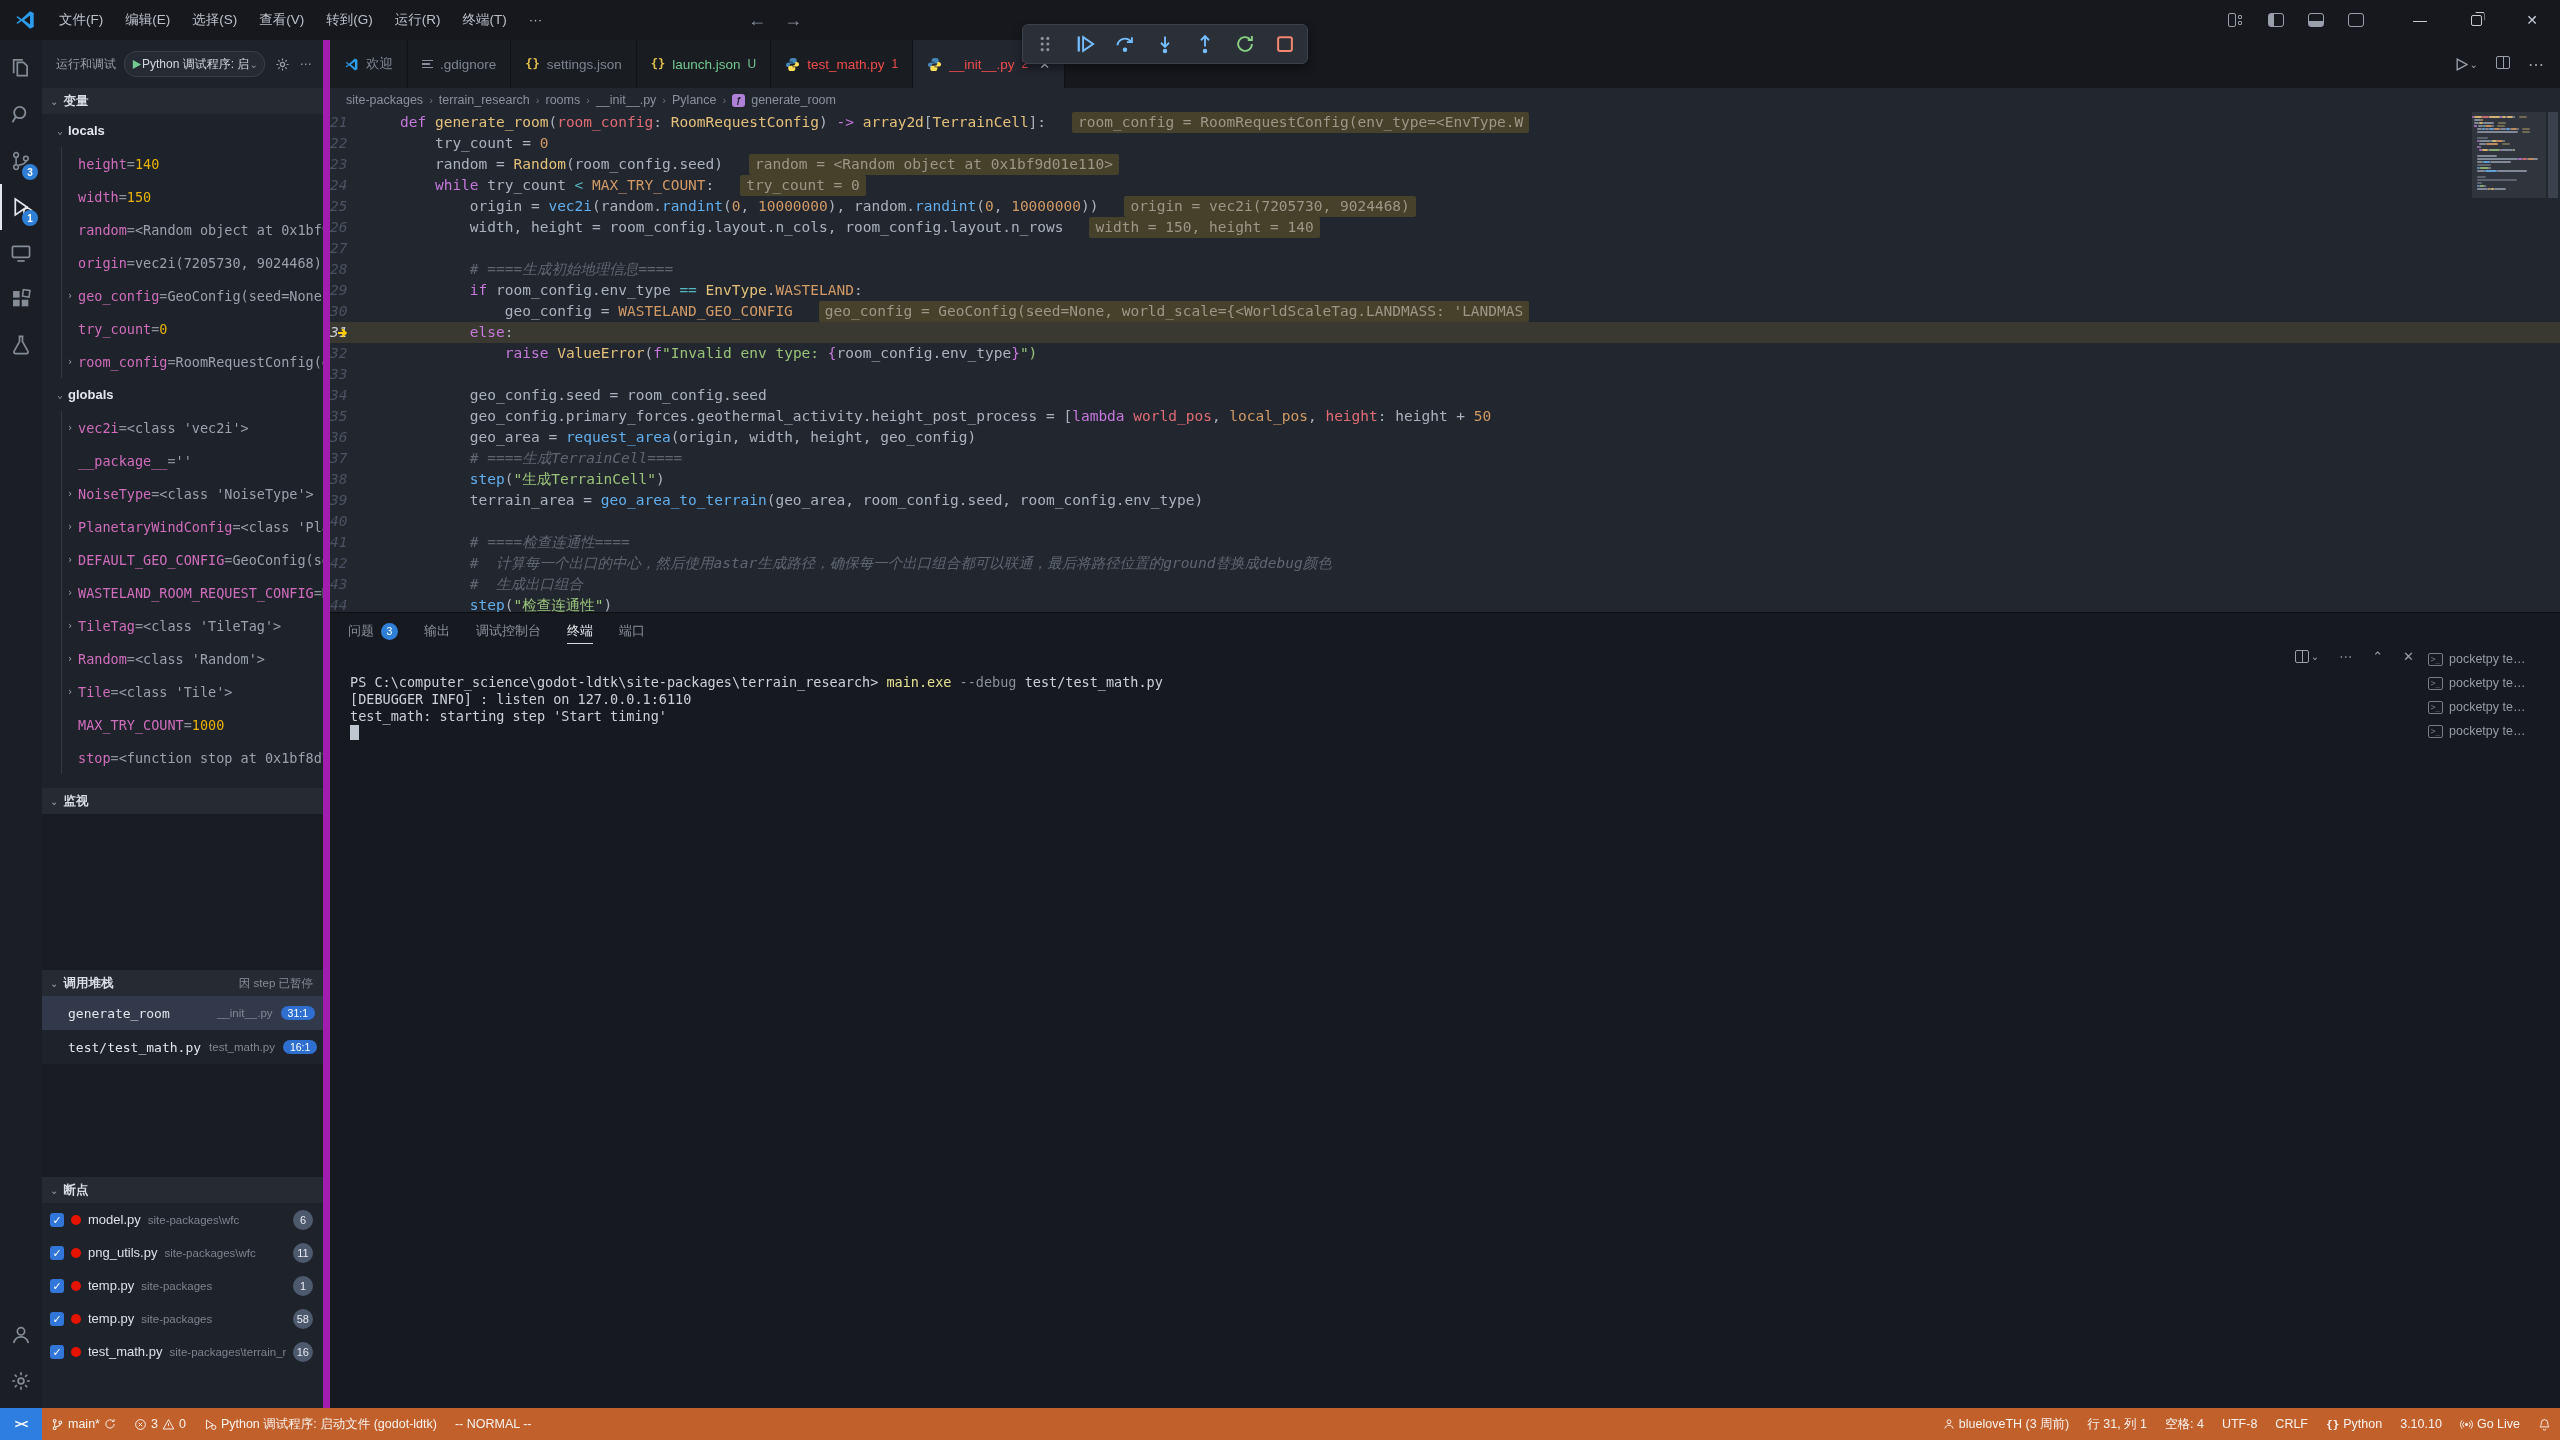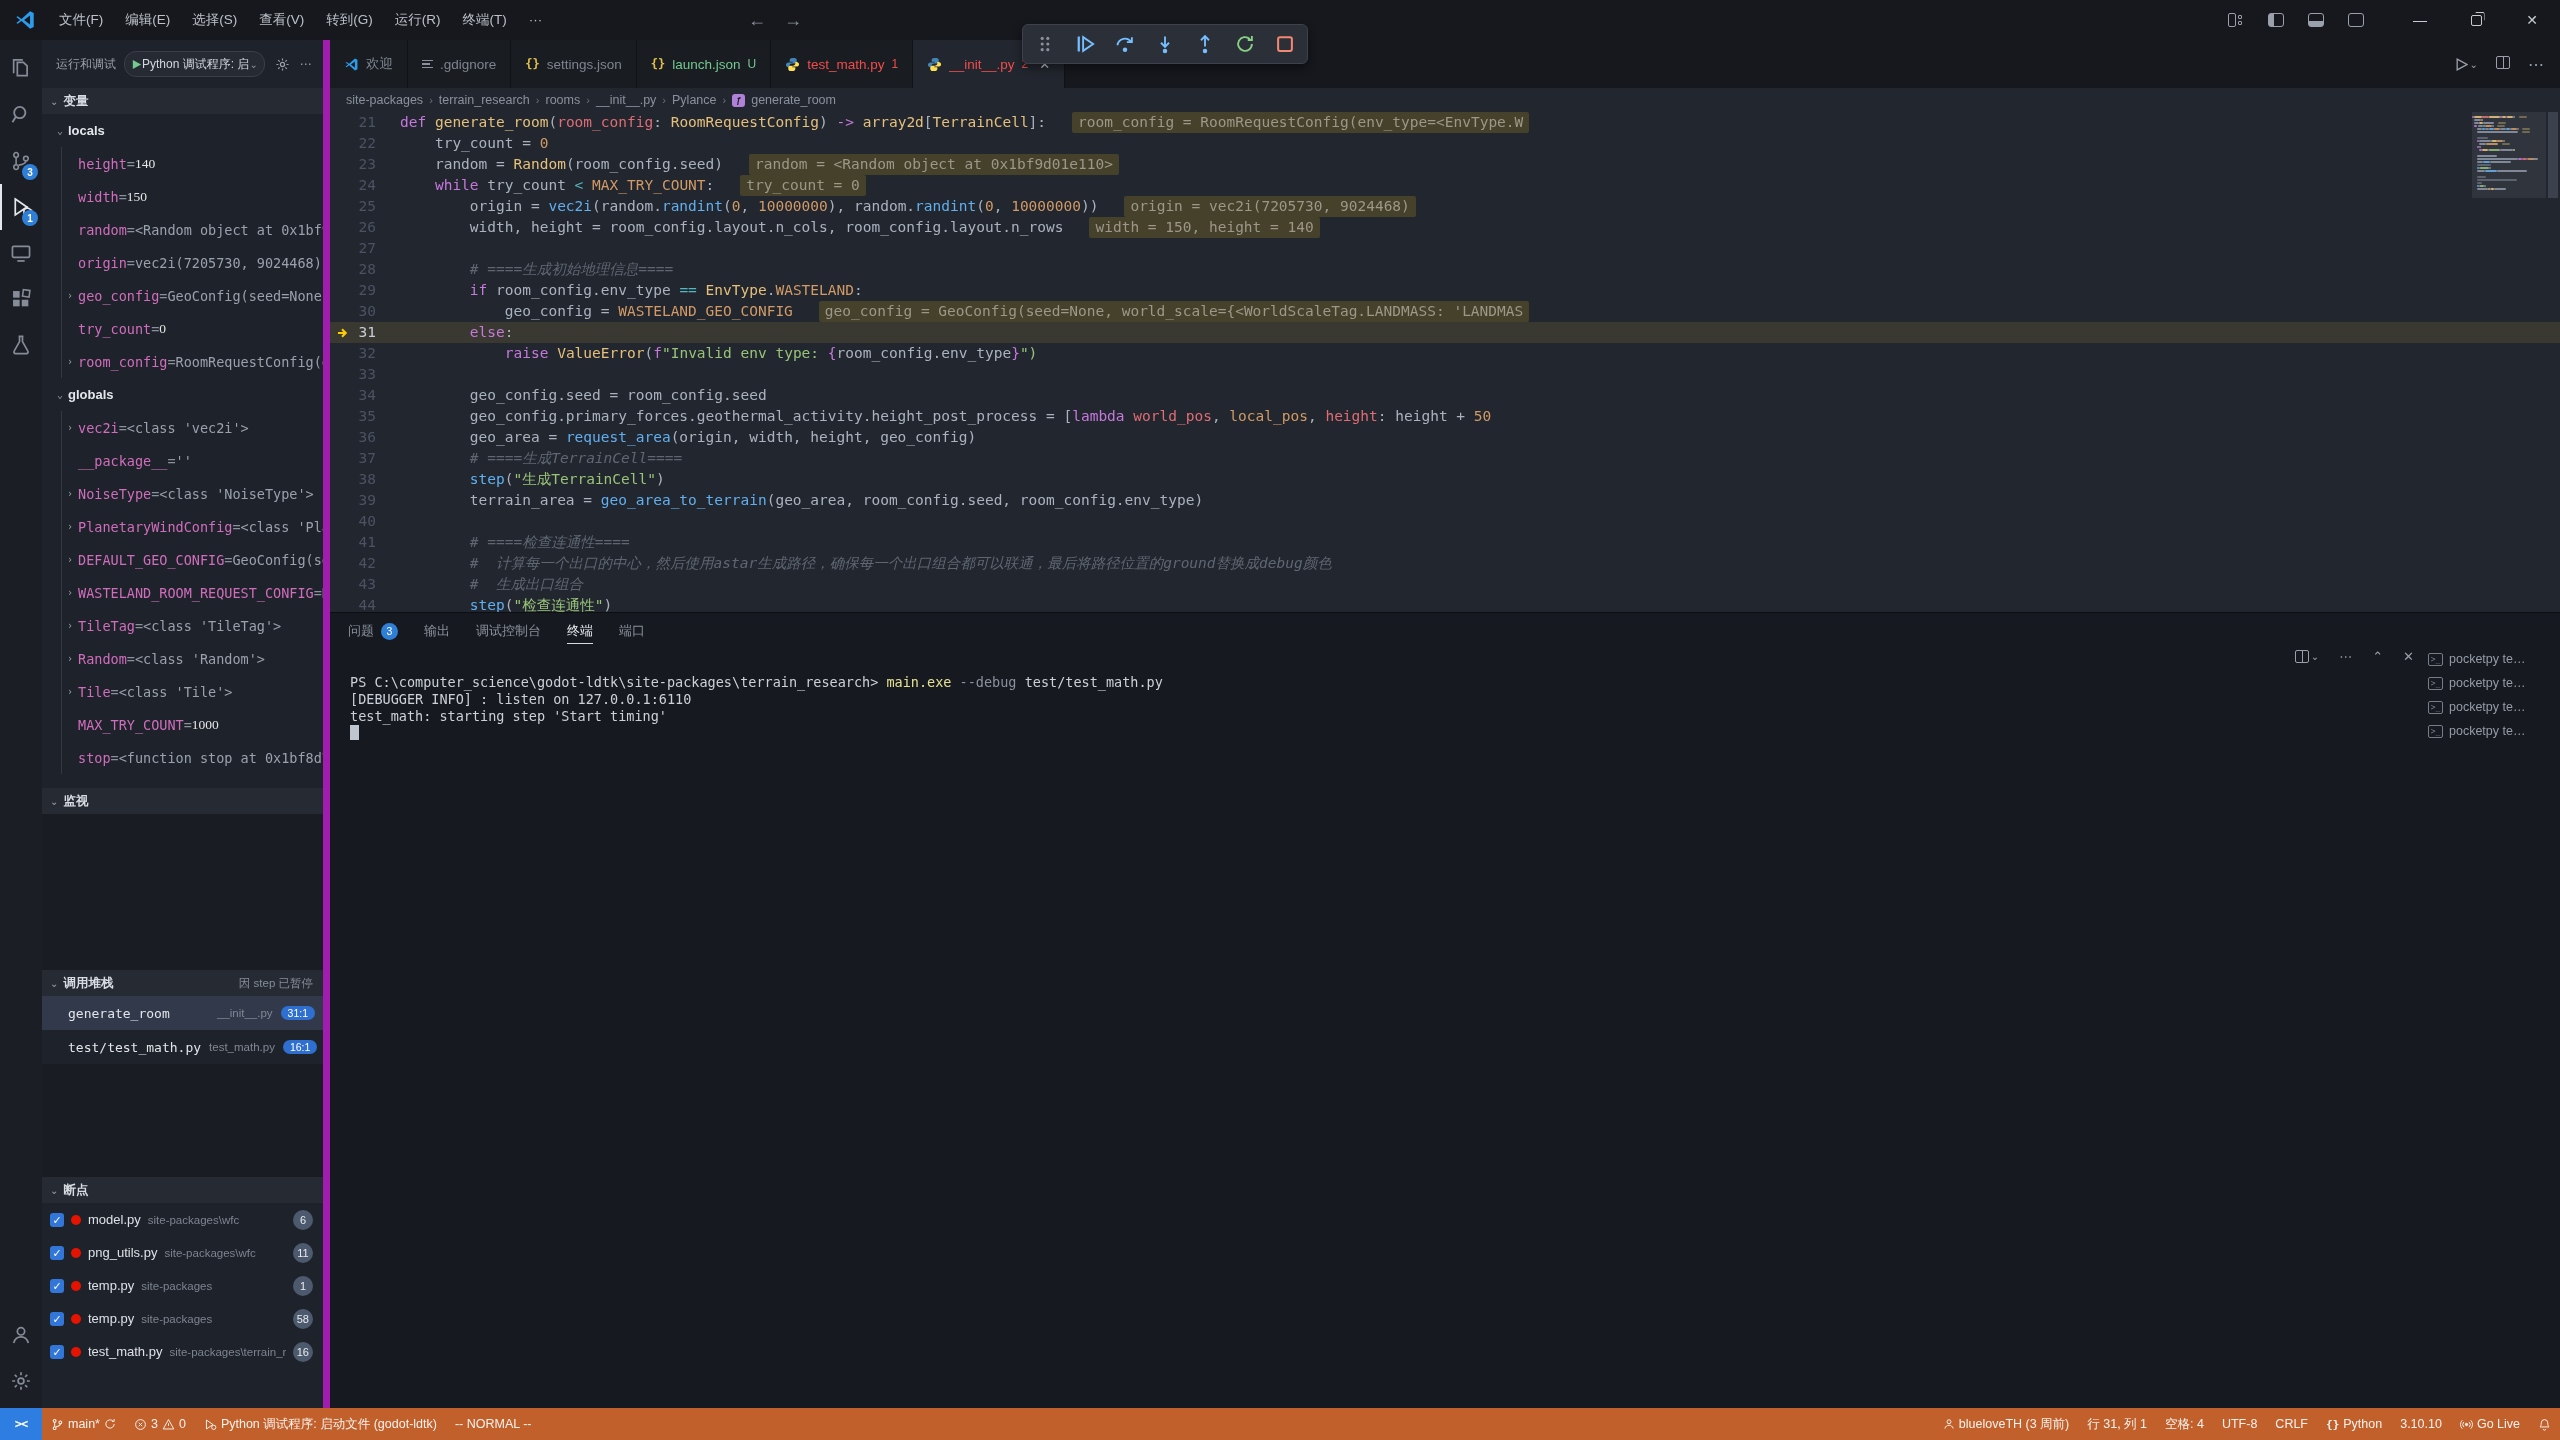"21" .gutter { font-style: none -> italic; text-align: right -> left }
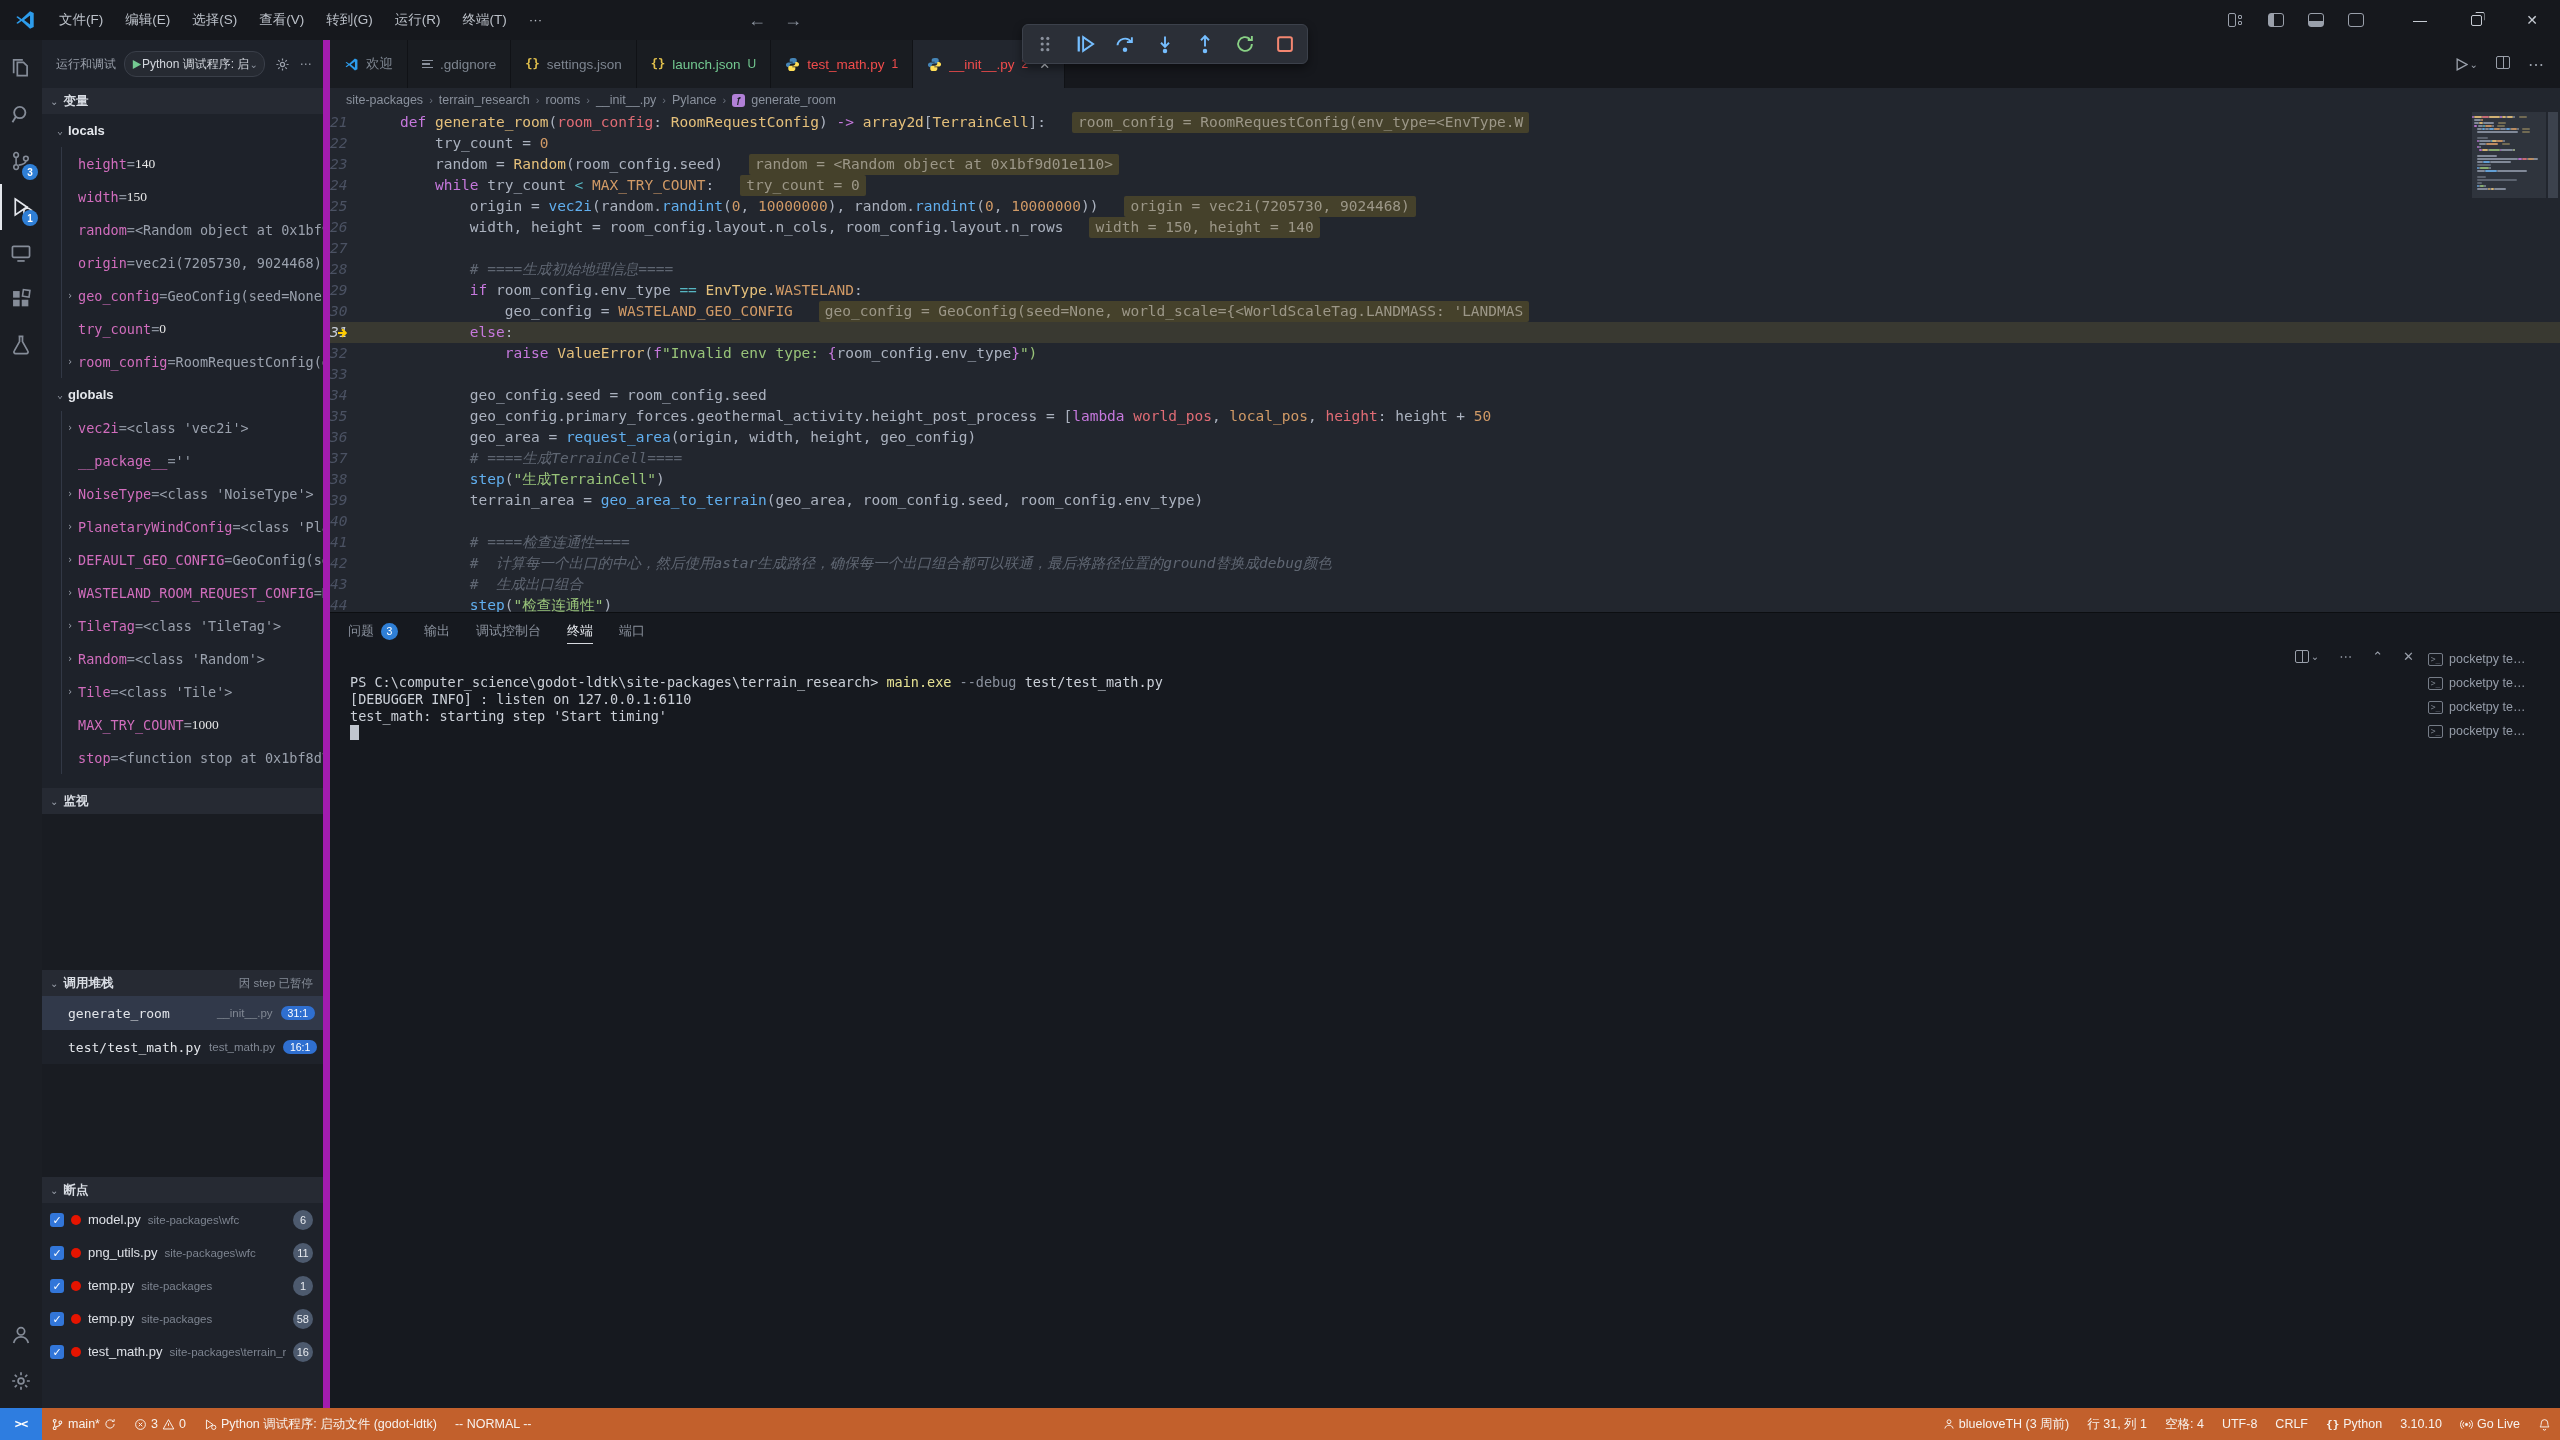"140" .vval.num { color: #e5e5e5 -> #eab308; font-family: Liberation Serif, serif -> none }
